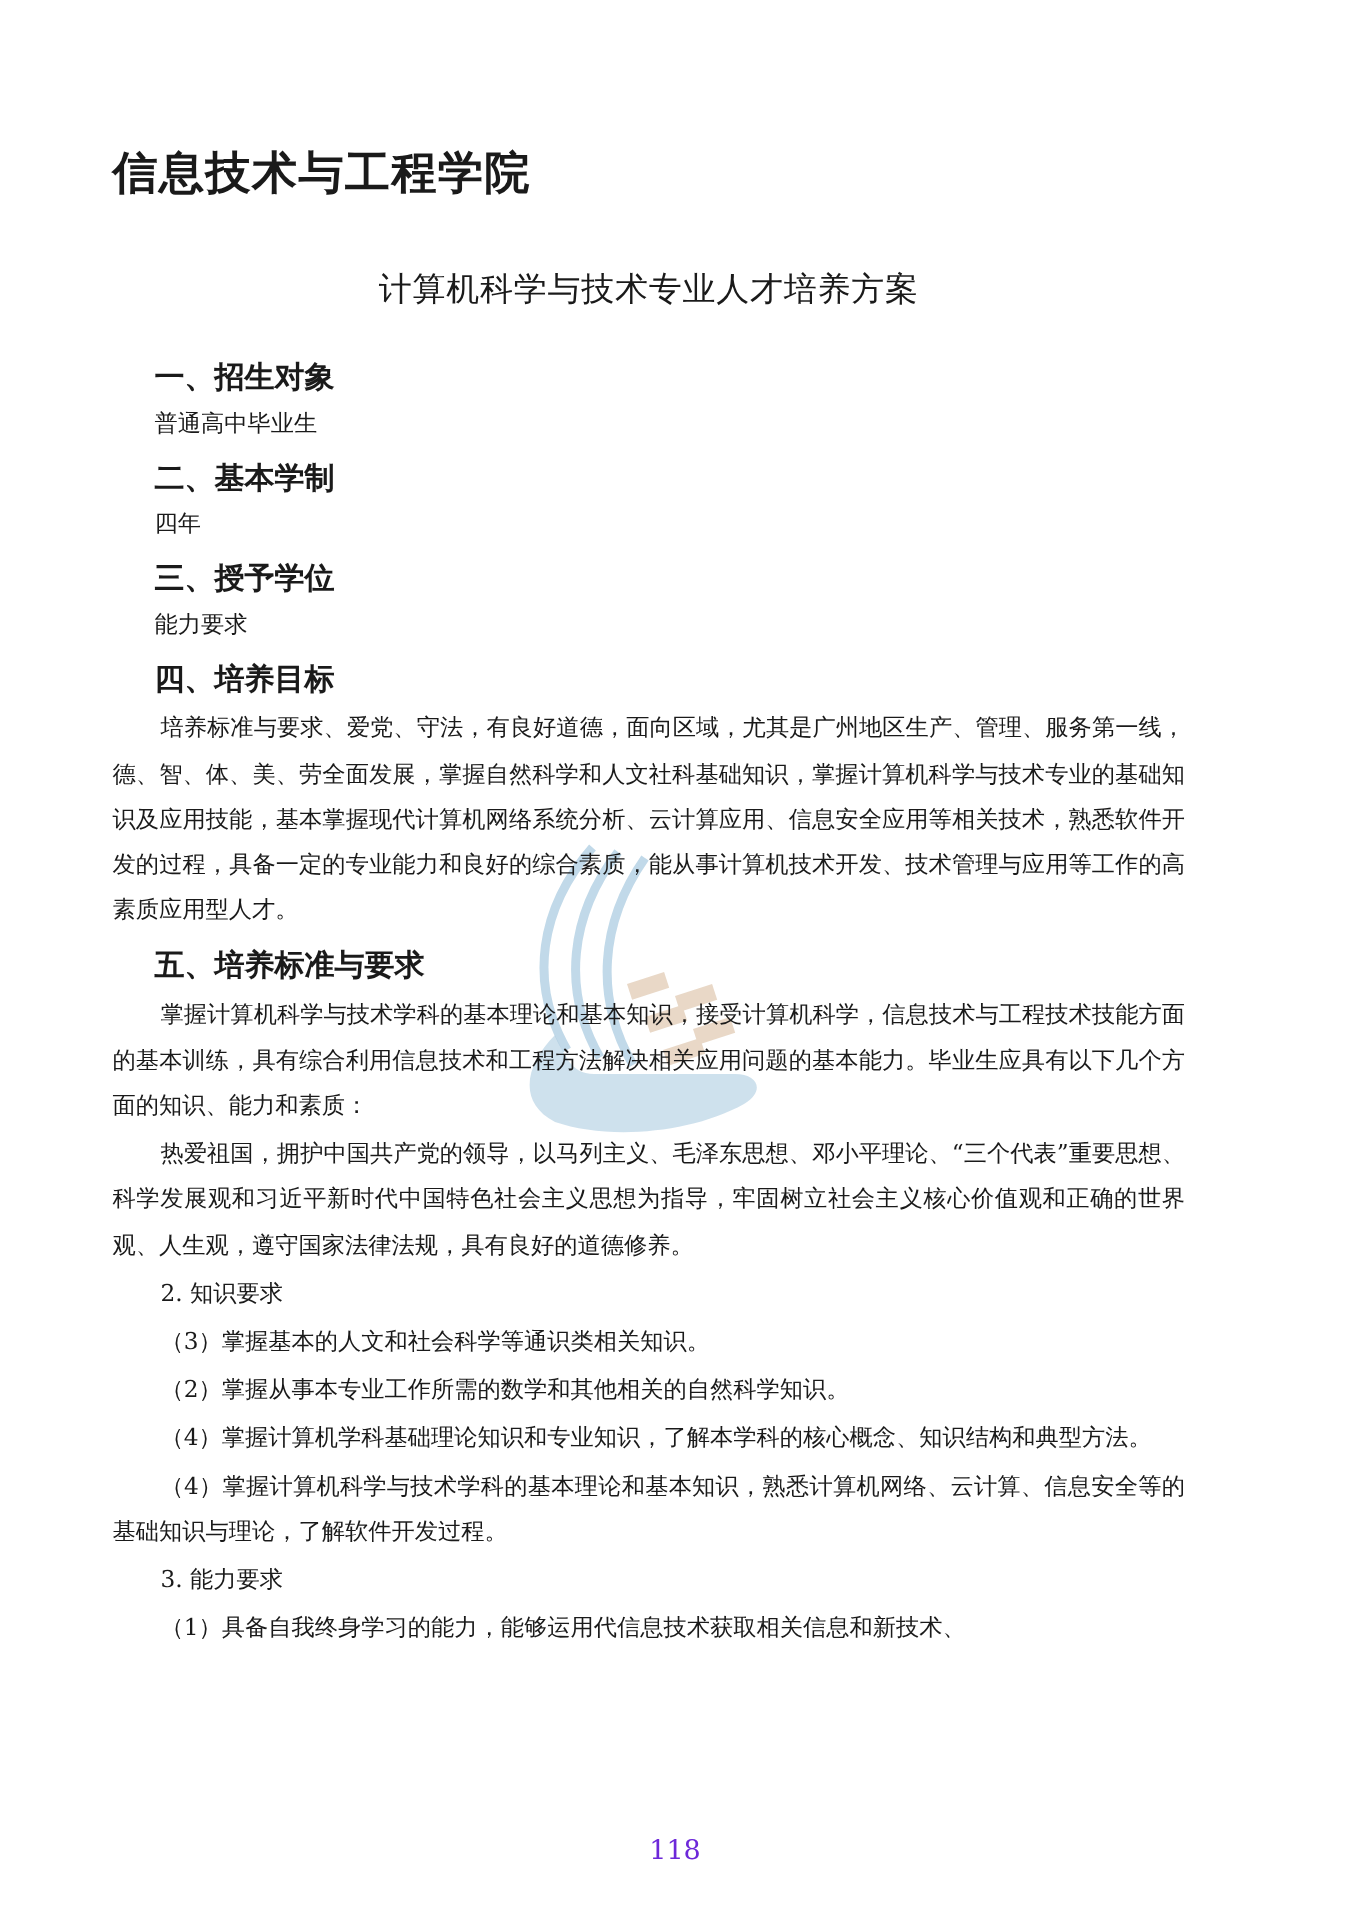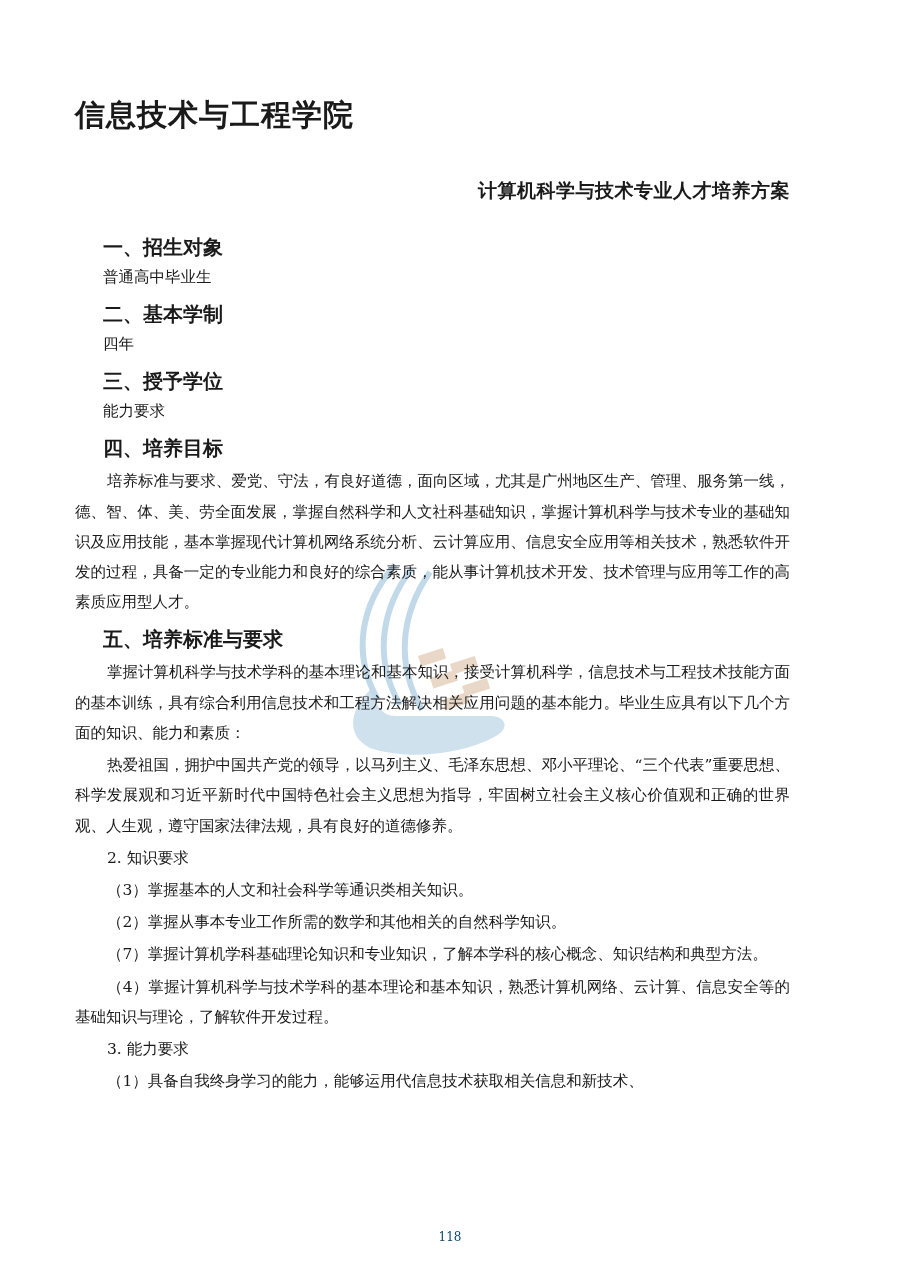"计算机科学与技术专业人才培养方案" .doc-subtitle { font-size: 19px -> 22px; font-weight: bold -> normal; text-align: right -> center }
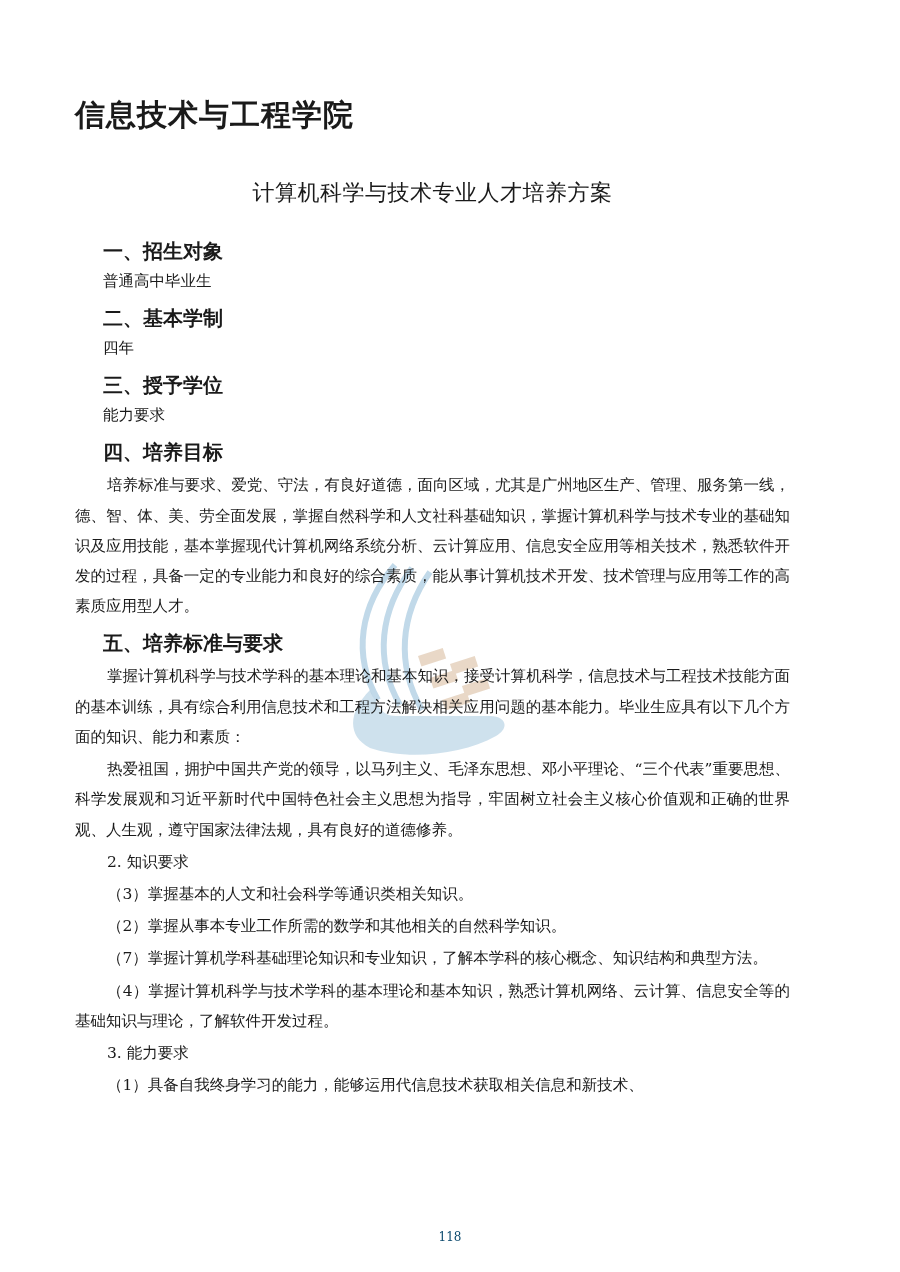"普通高中毕业生" .plain-line { font-family: Liberation Mono, monospace -> none }
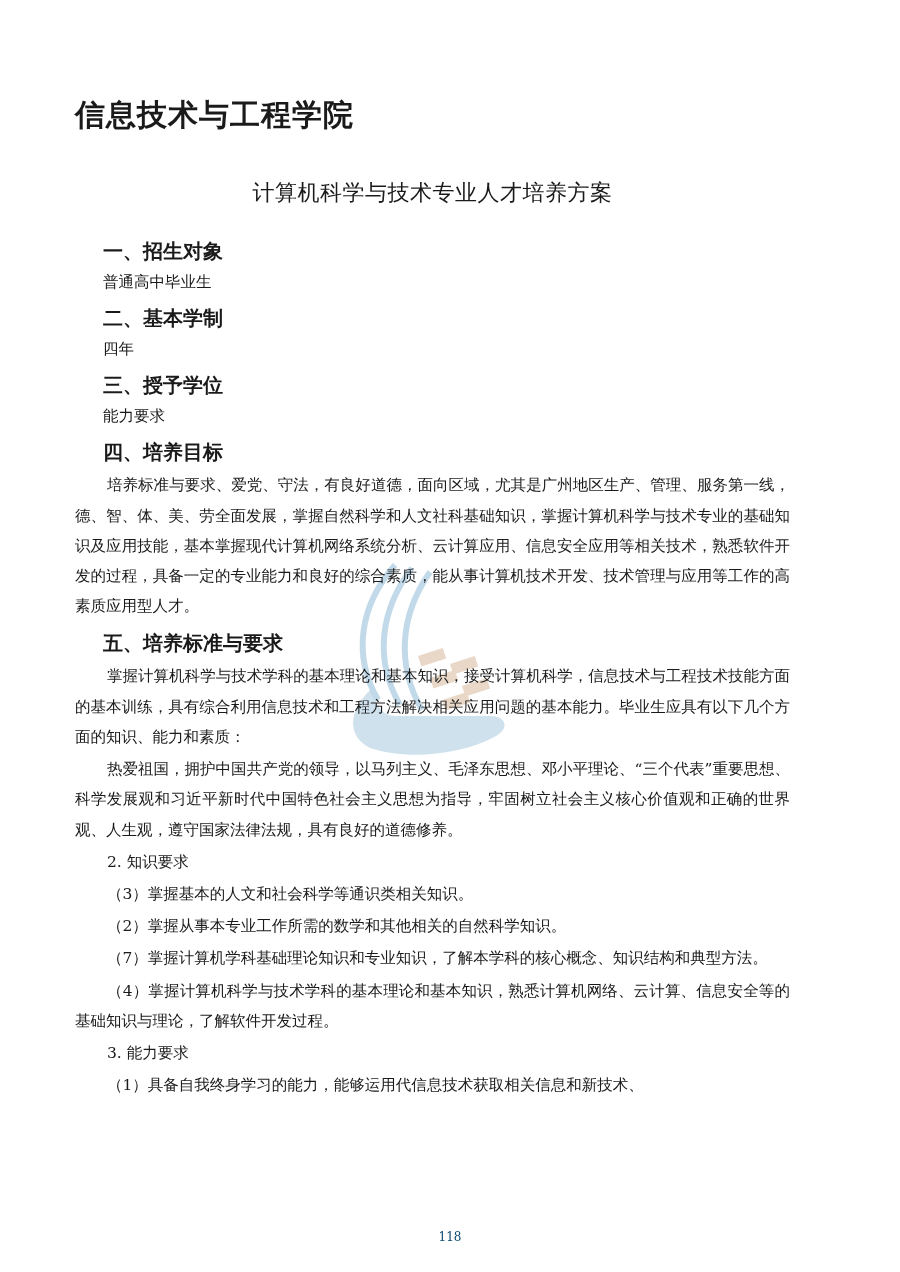"（7）掌握计算机学科基础理论知识和专业知识，了解本学科的核心概念、知识结构和典型" p.item { text: 7 -> 4 }
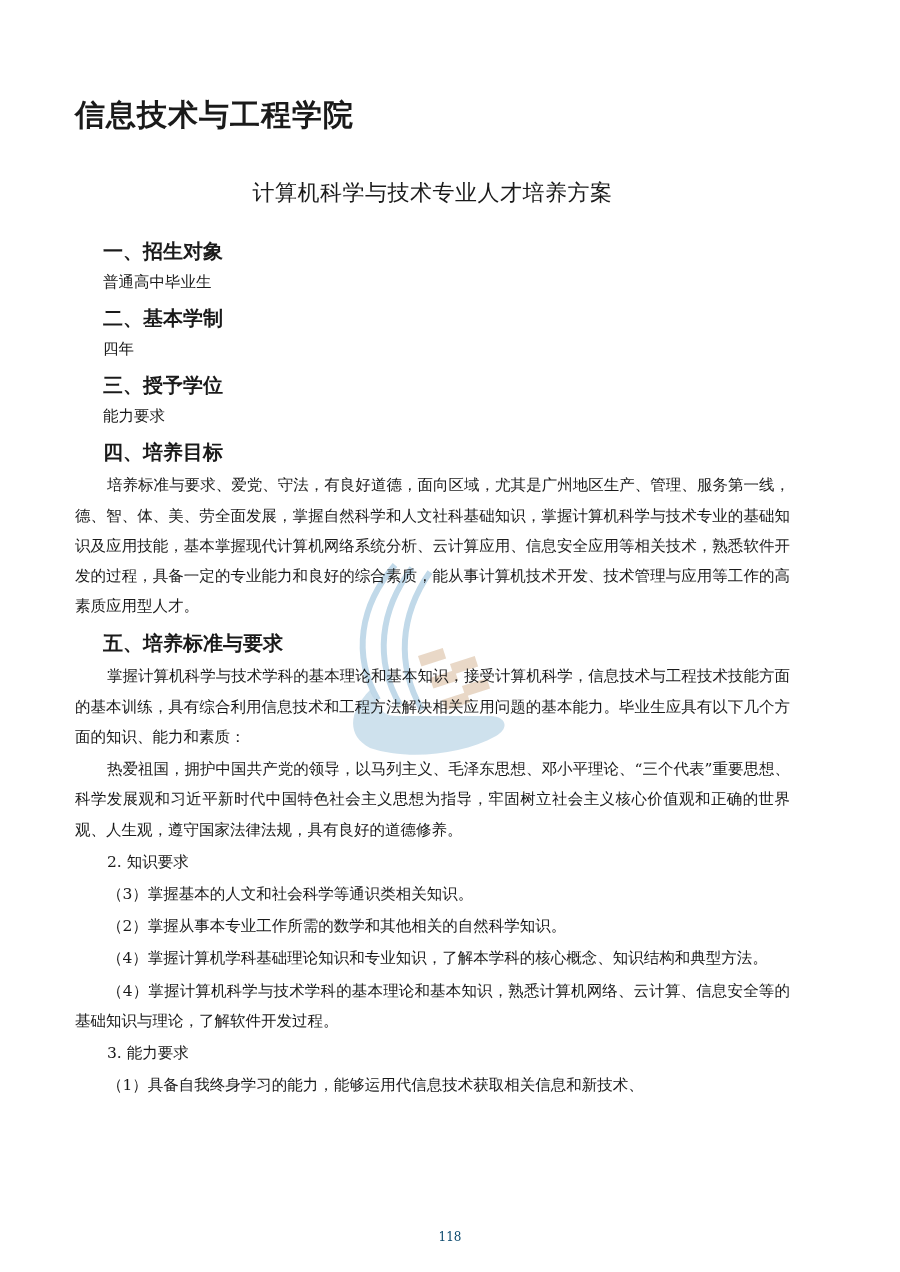"118" .page-number { color: #0c4a6e -> #6d28d9; font-size: 12px -> 18px }
